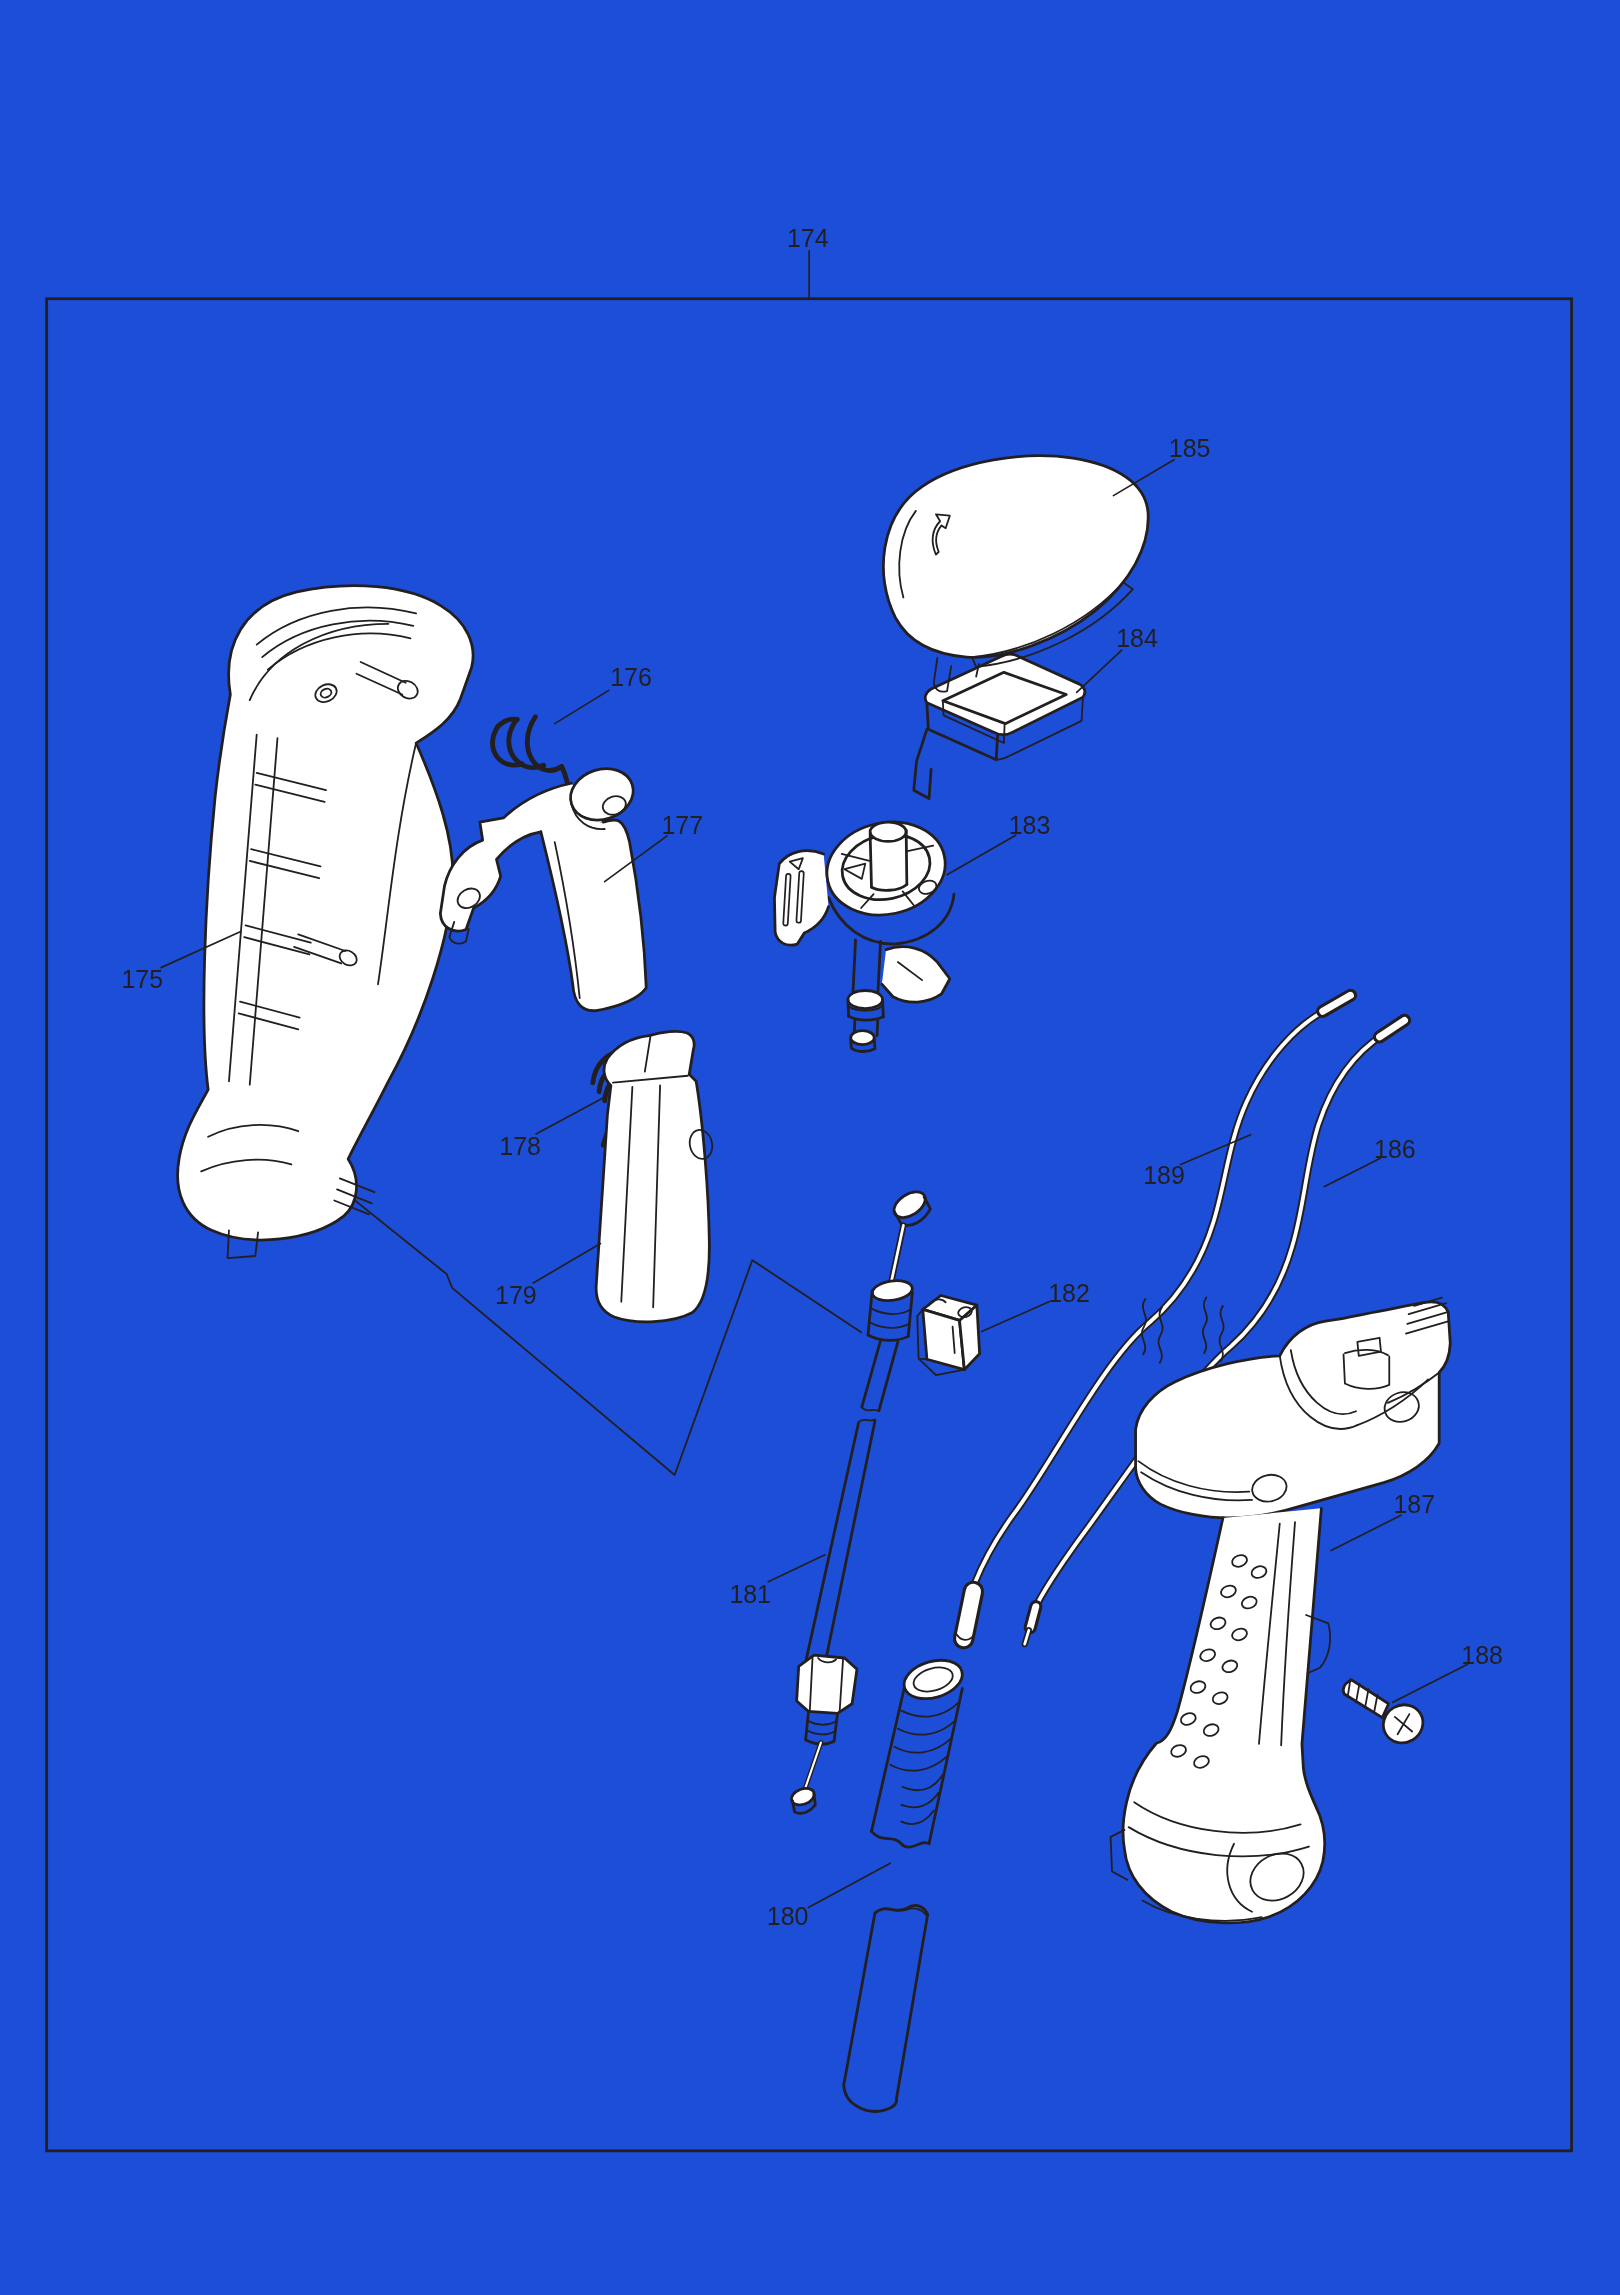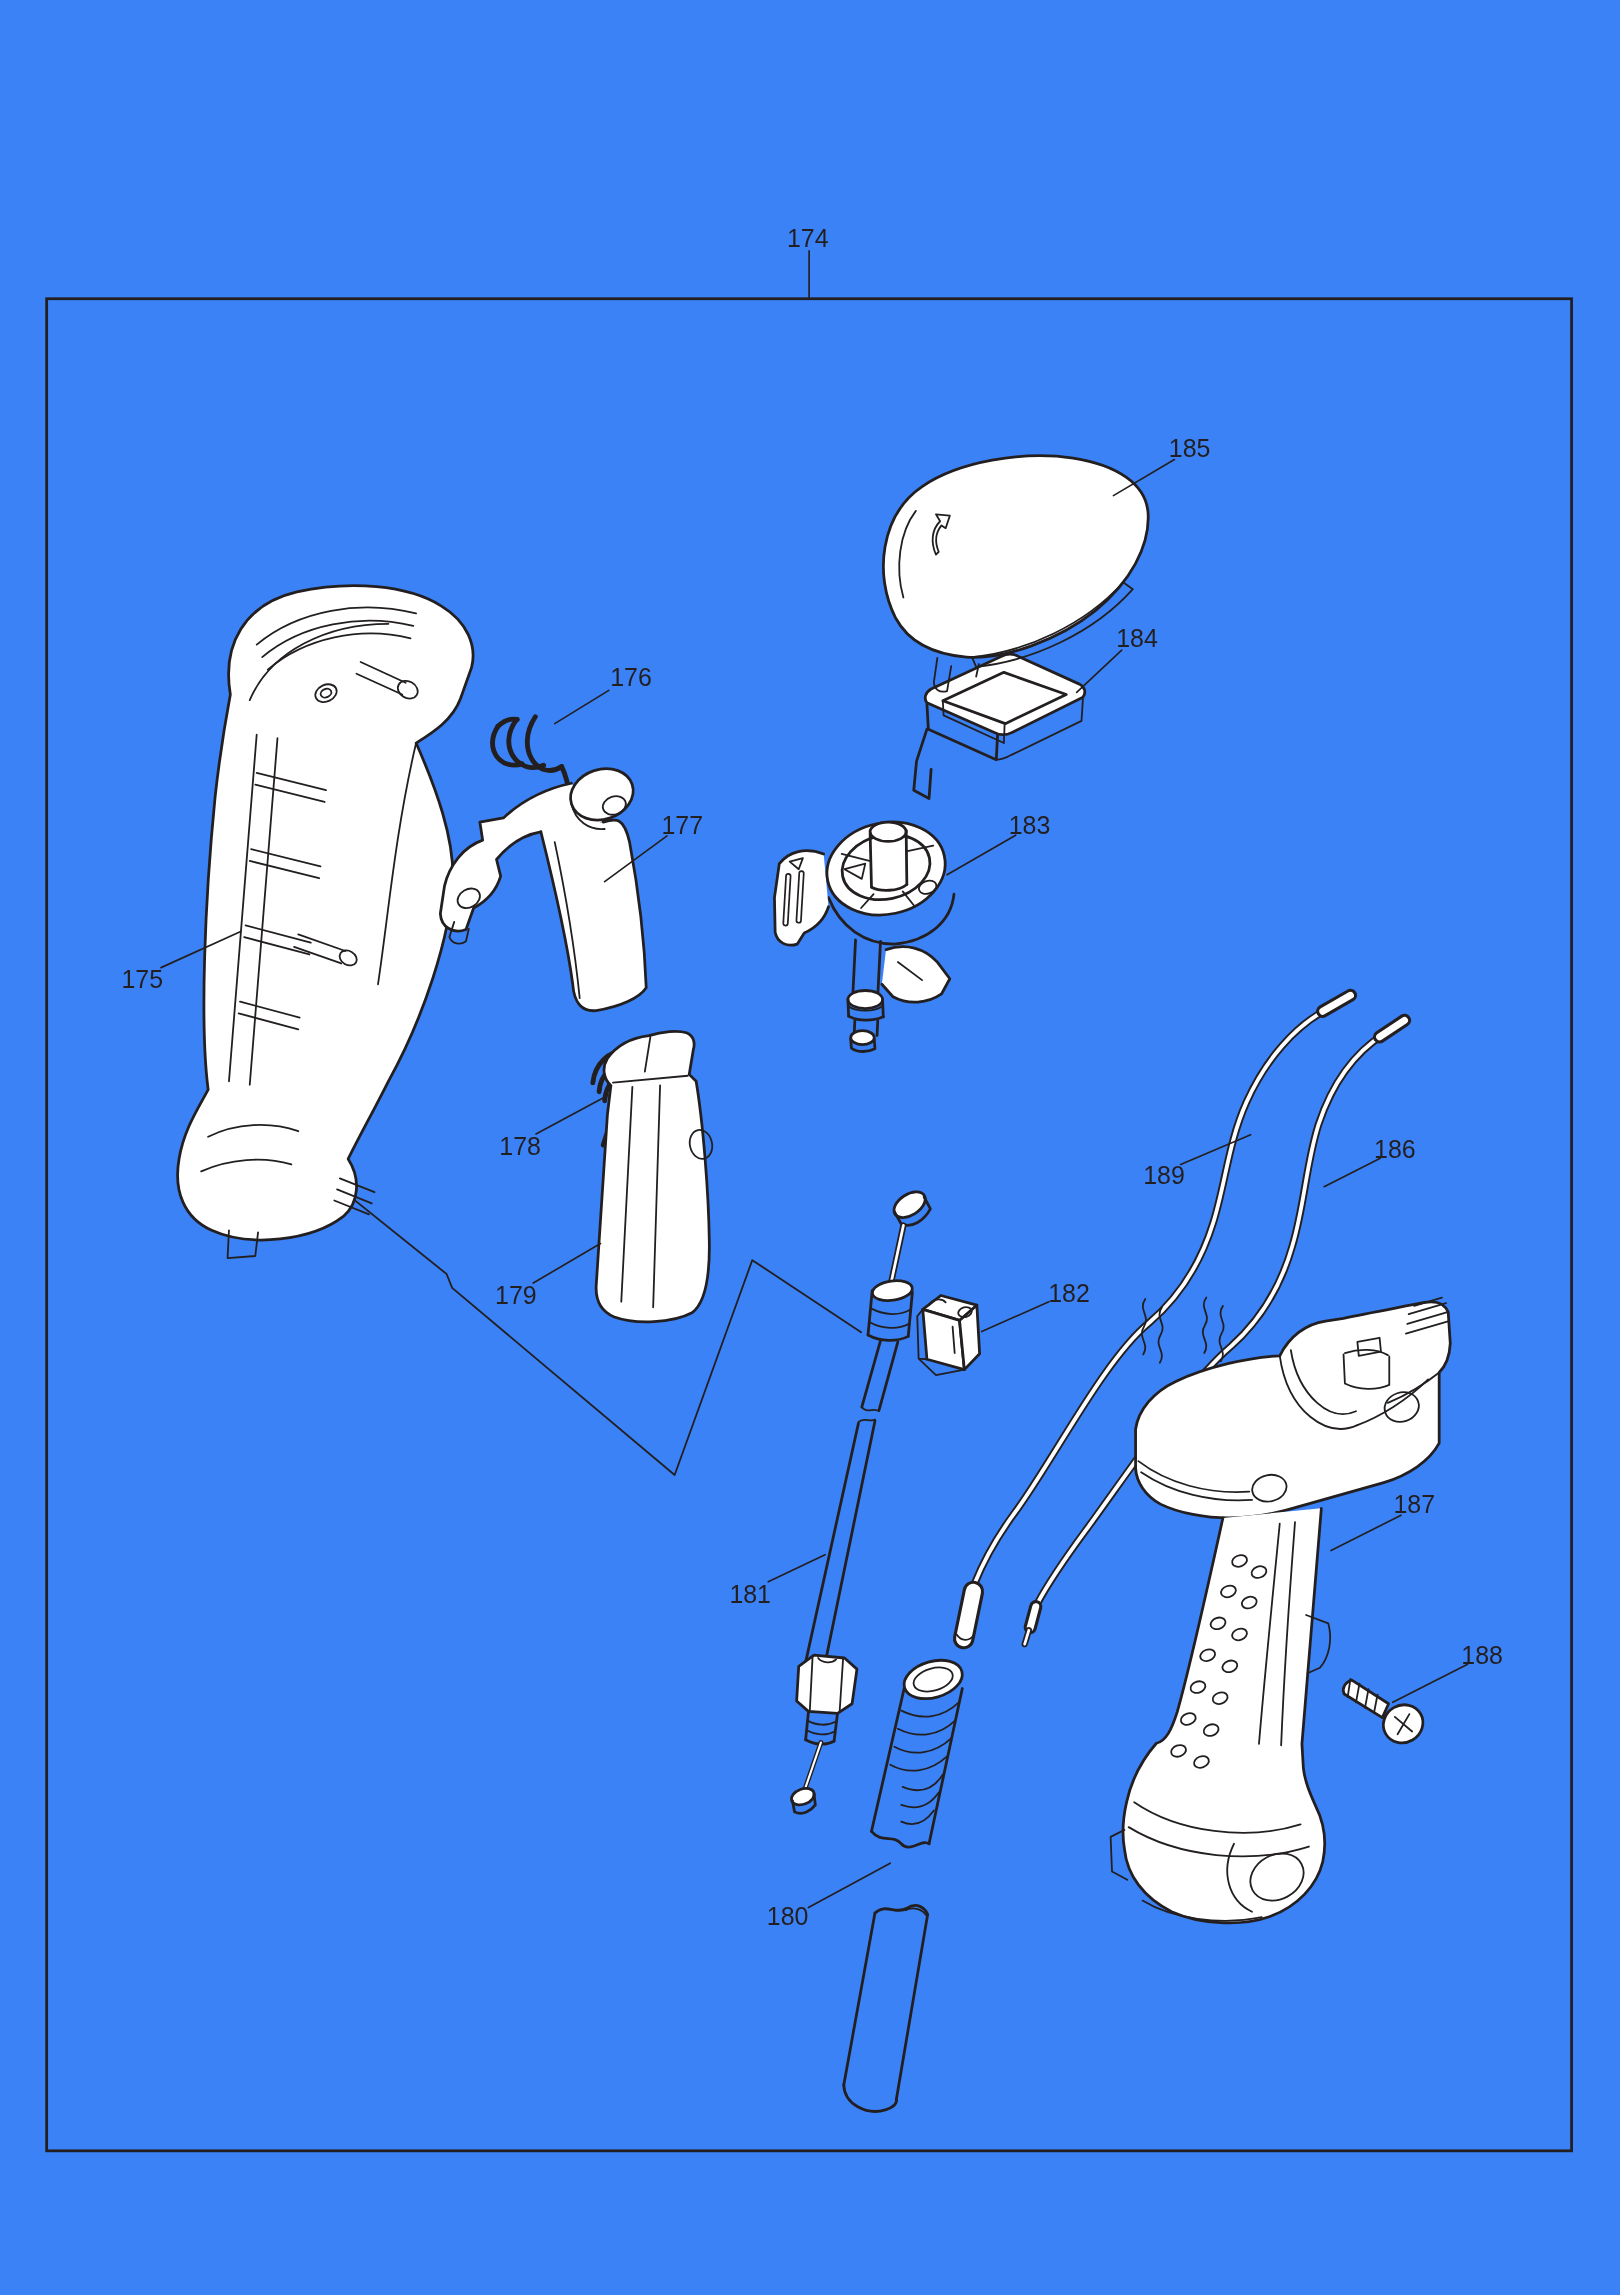"174" .page { background: #3b82f6 -> #1d4ed8 }
